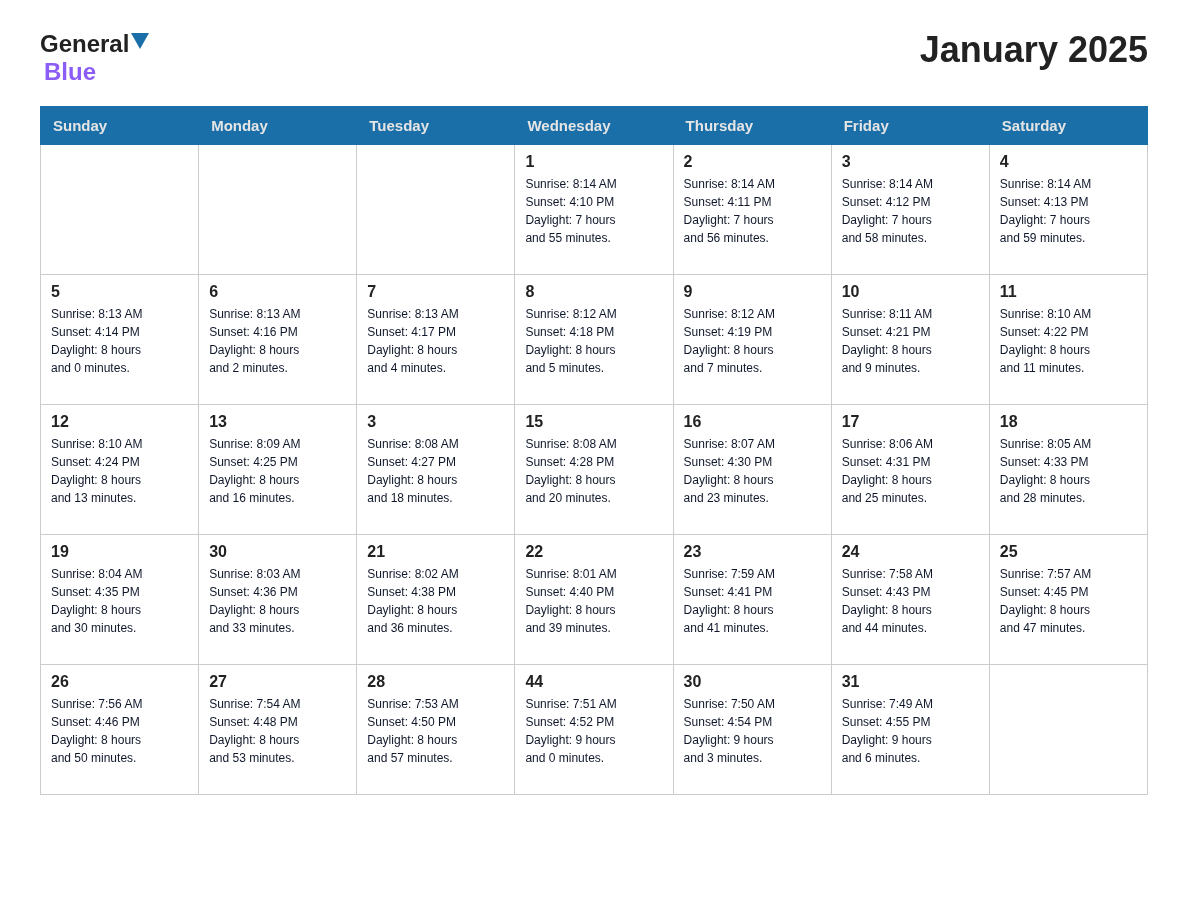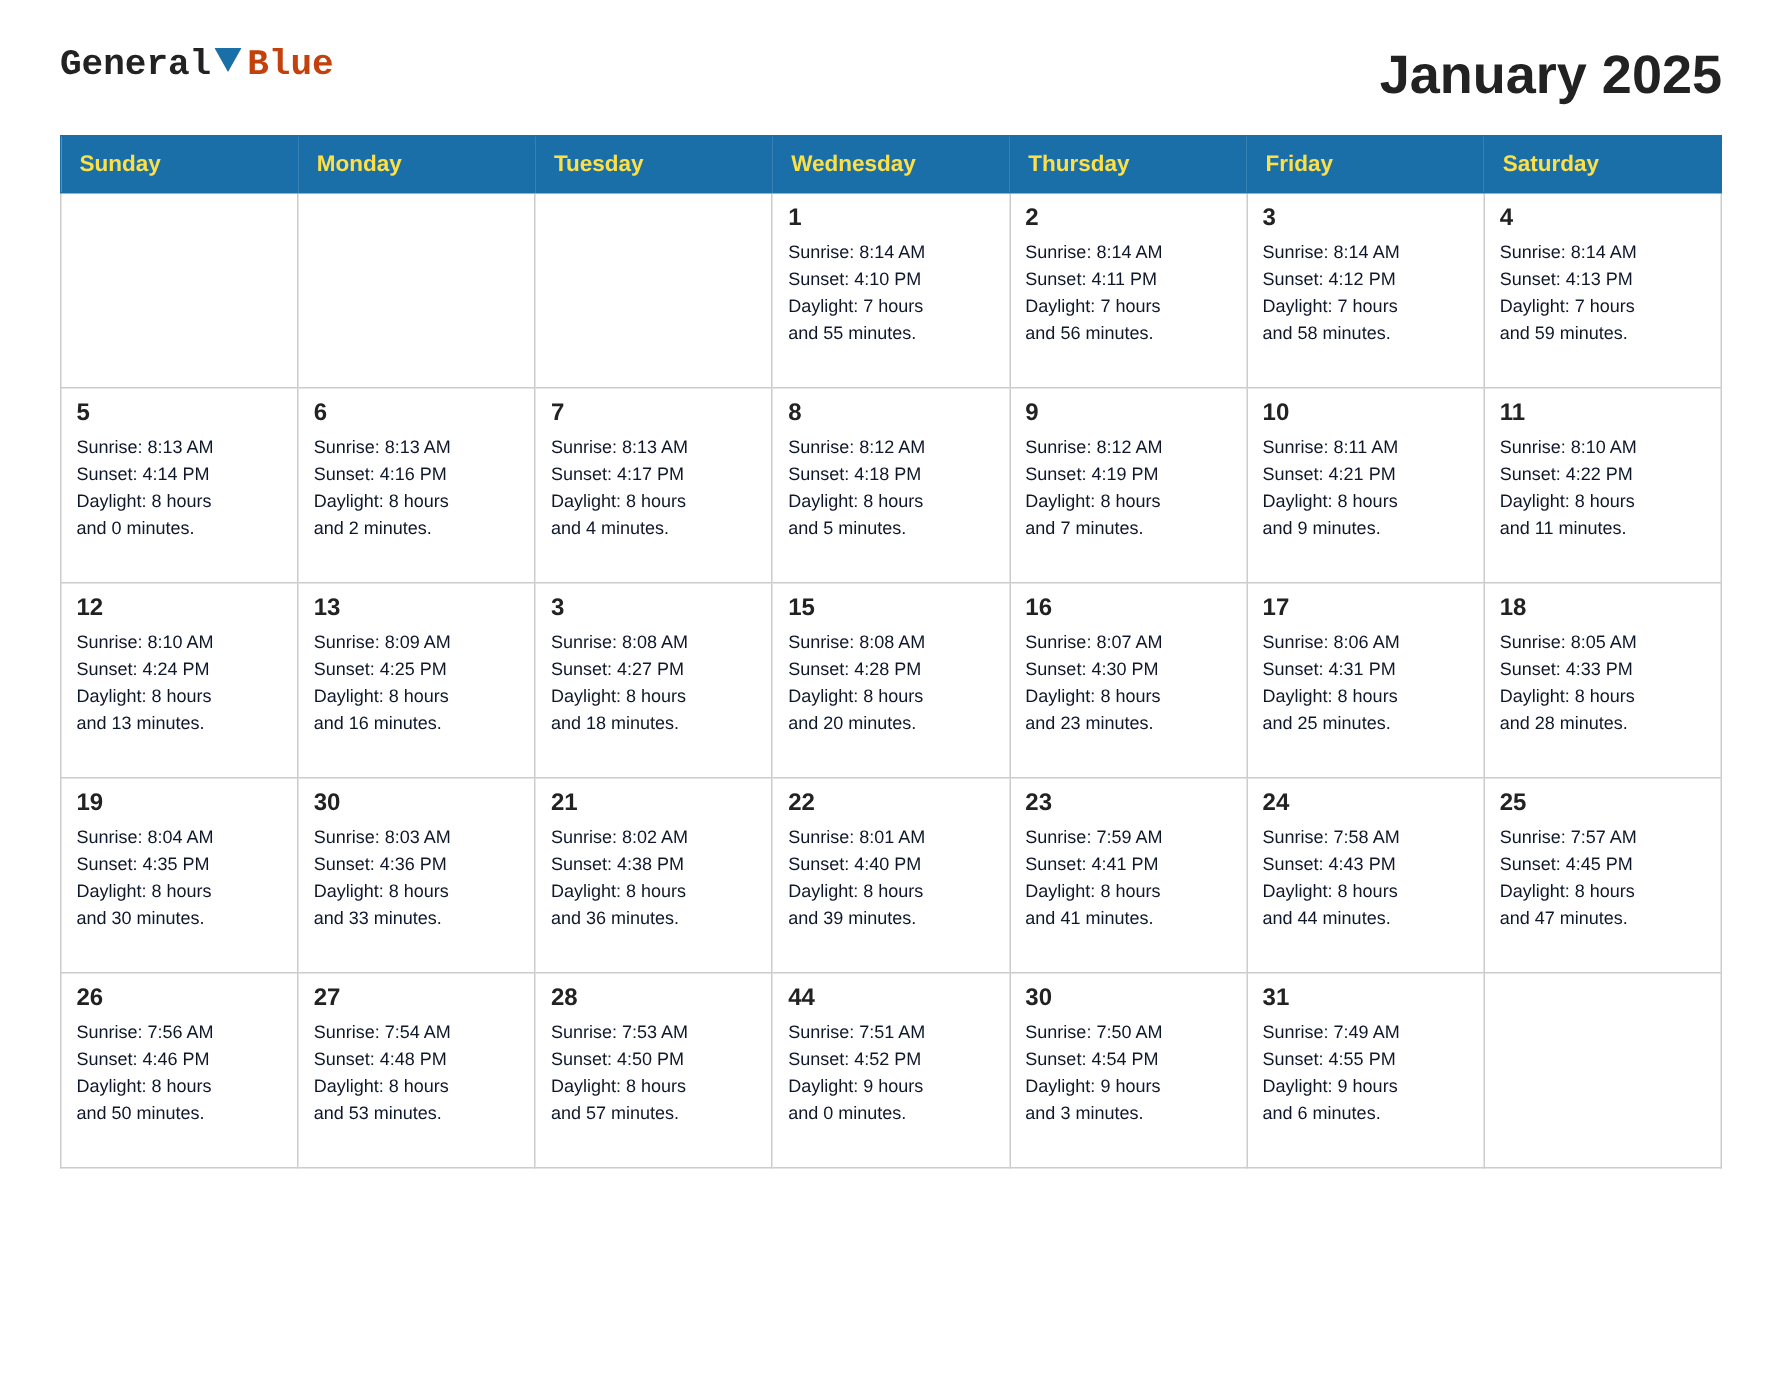"General" .logo-wrapper { flex-direction: row -> column; font-family: Liberation Mono, monospace -> none }
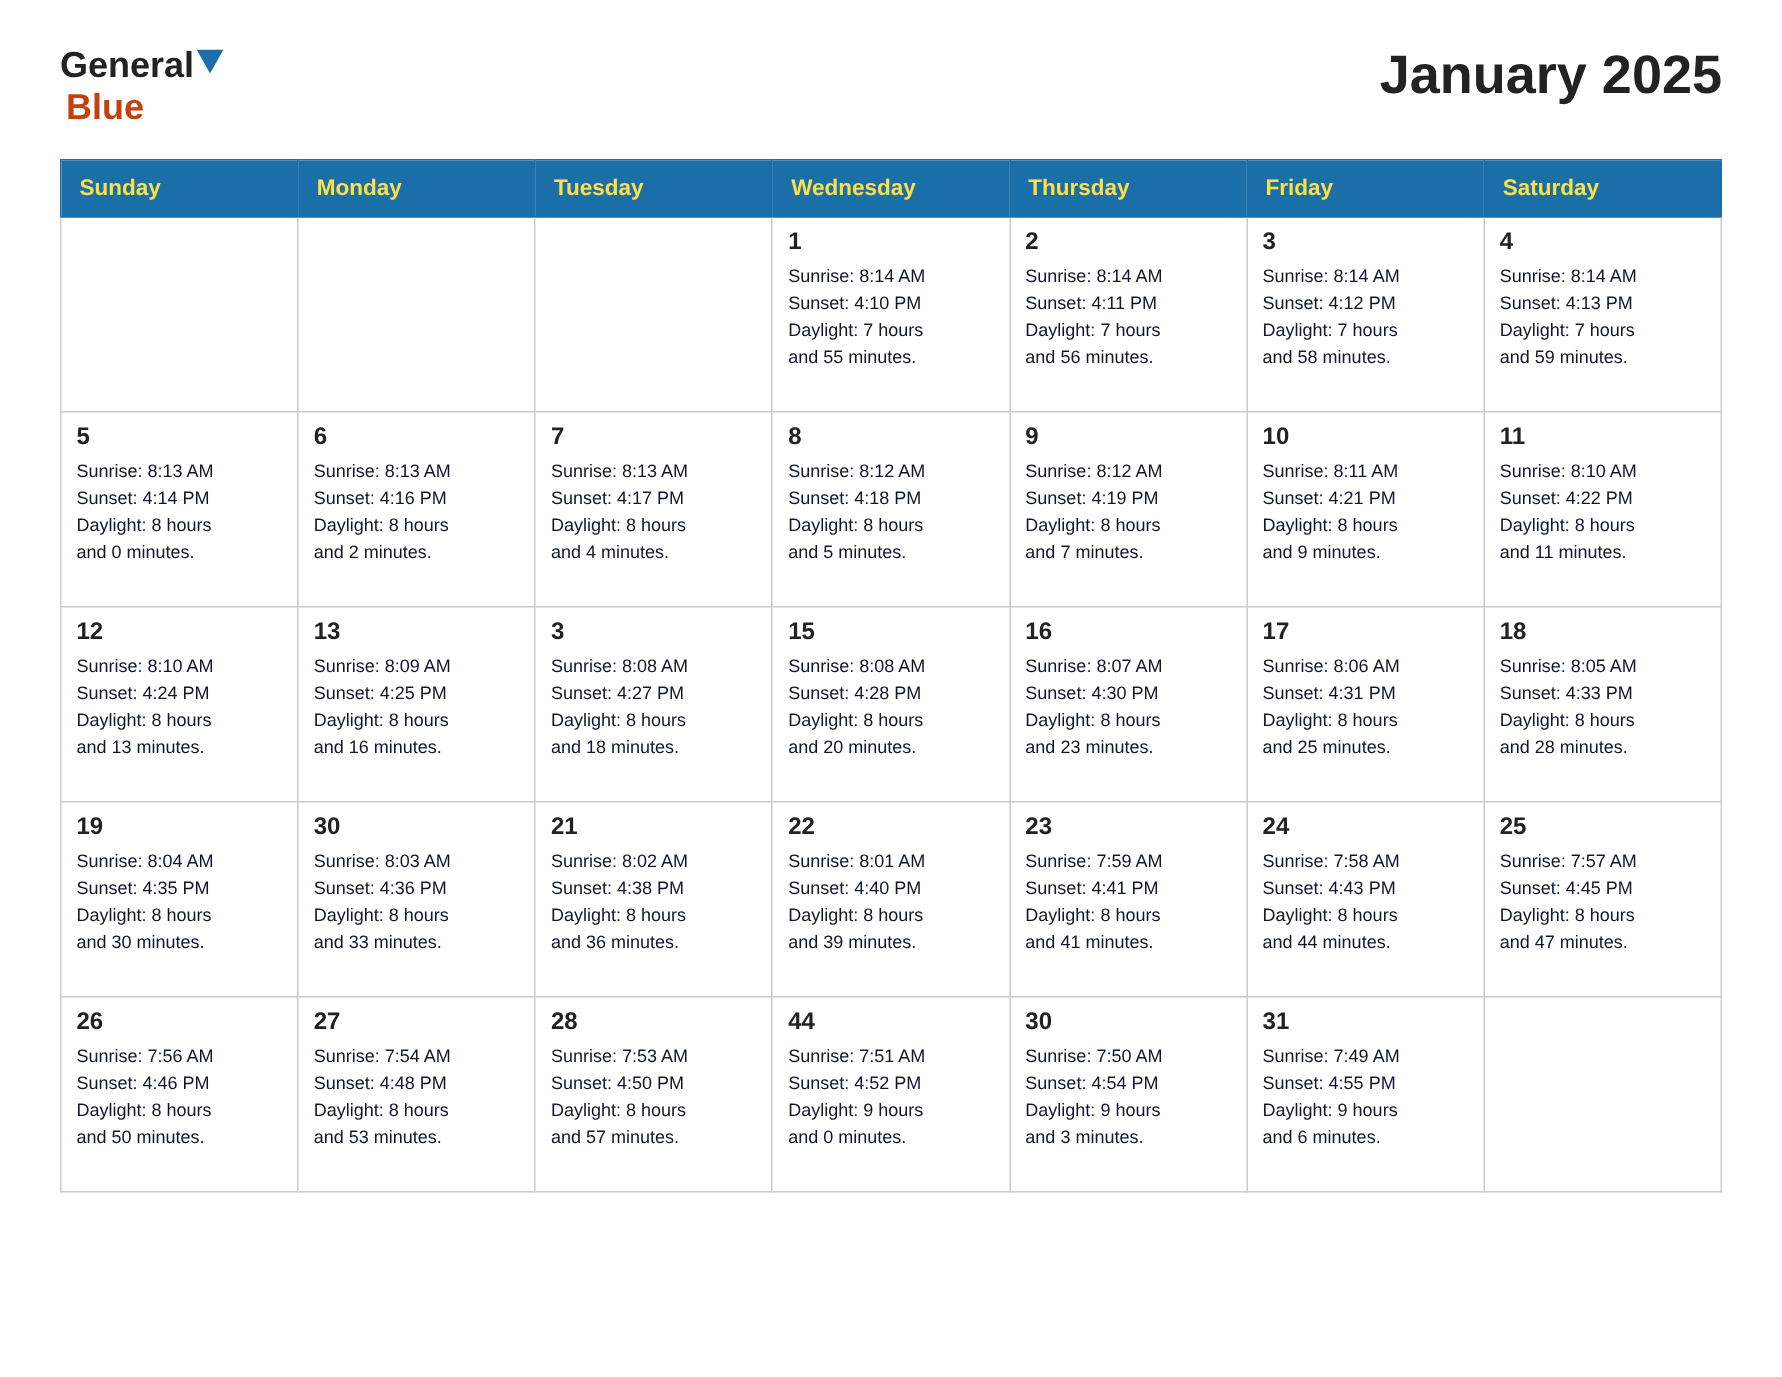"Blue" span { color: #c2410c -> #8b5cf6 }
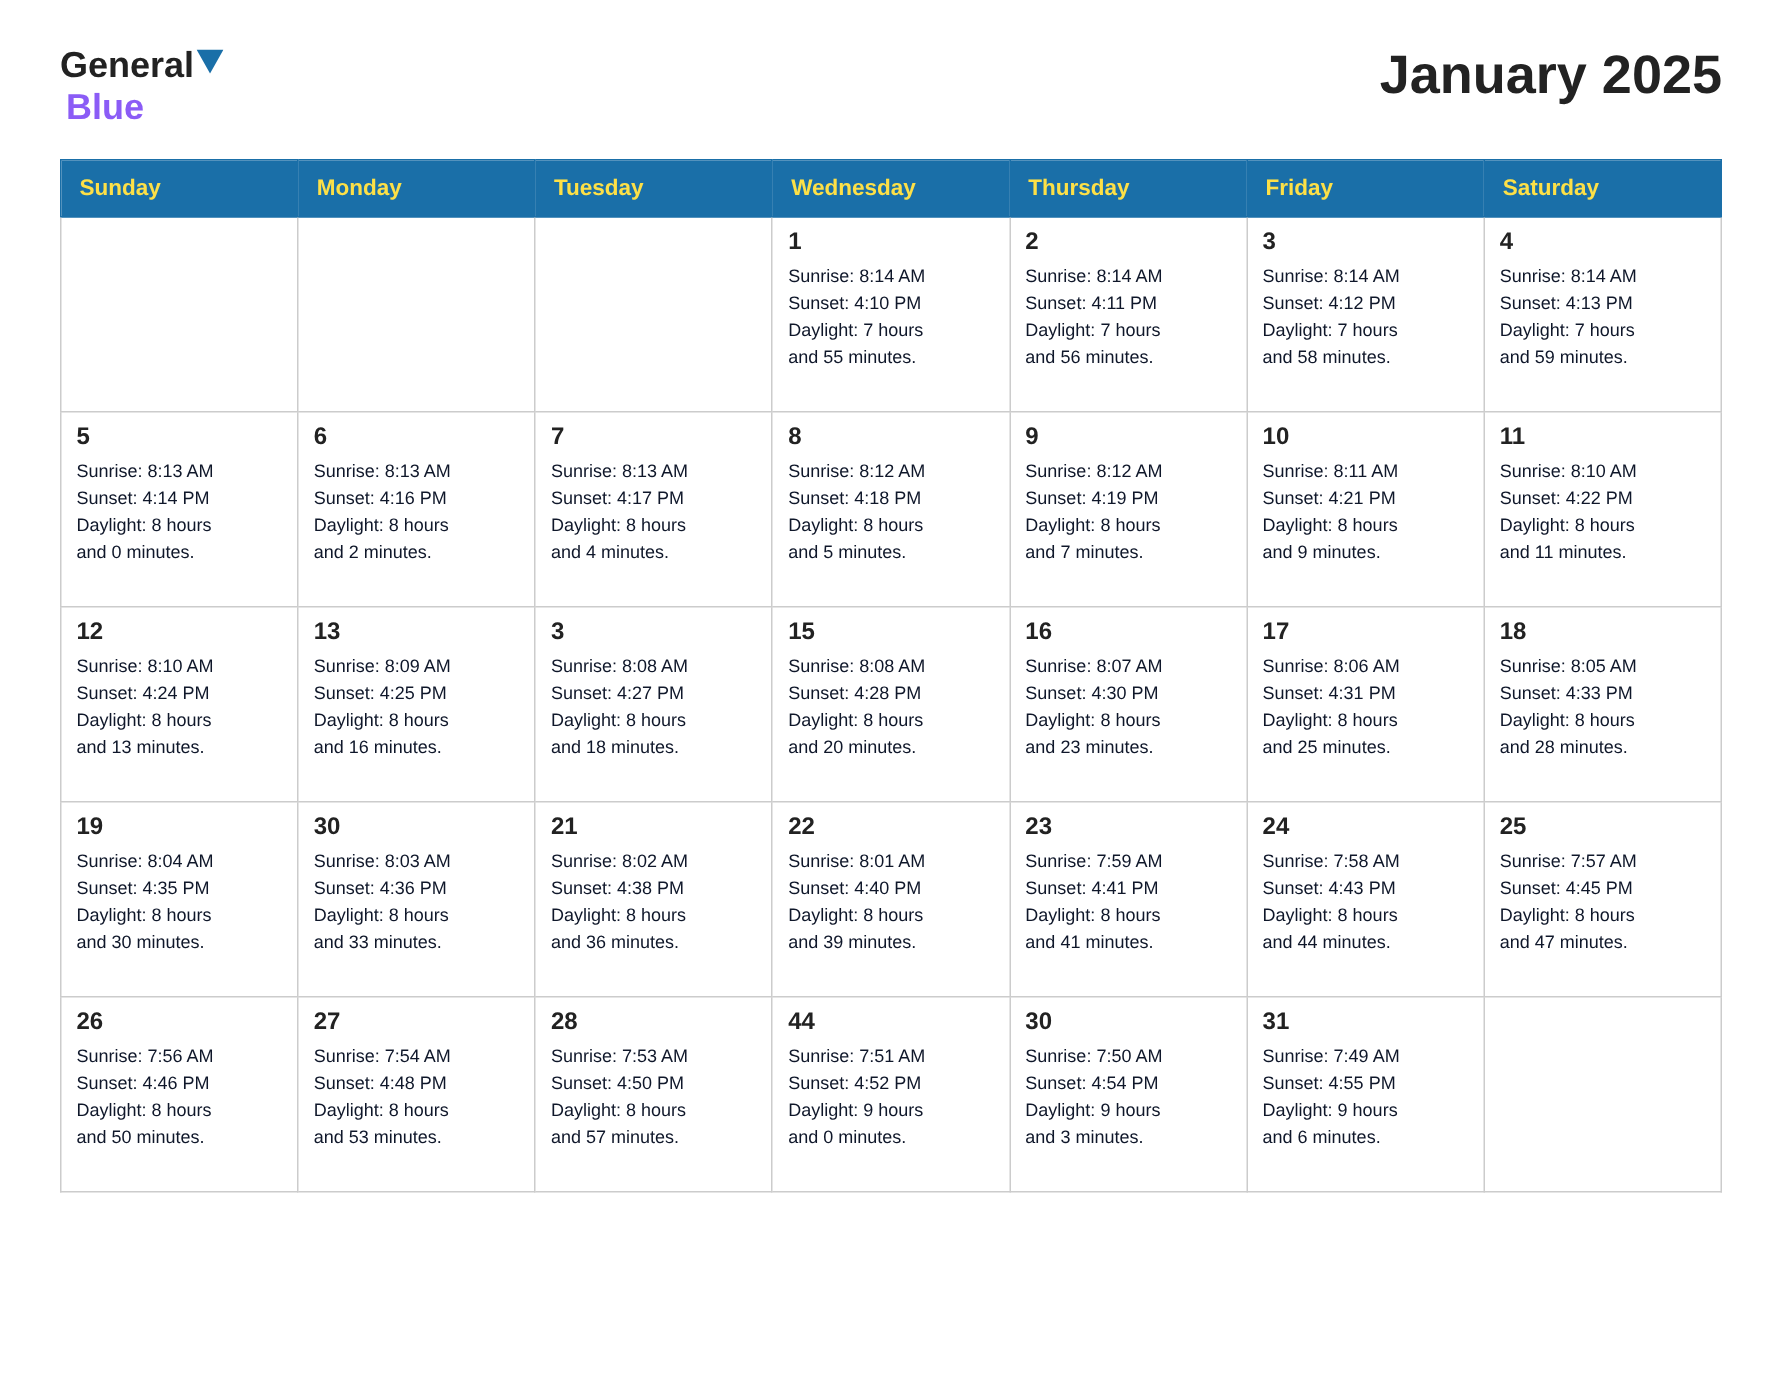"Sunday" thead th { color: #fde047 -> #e5e5e5 }
